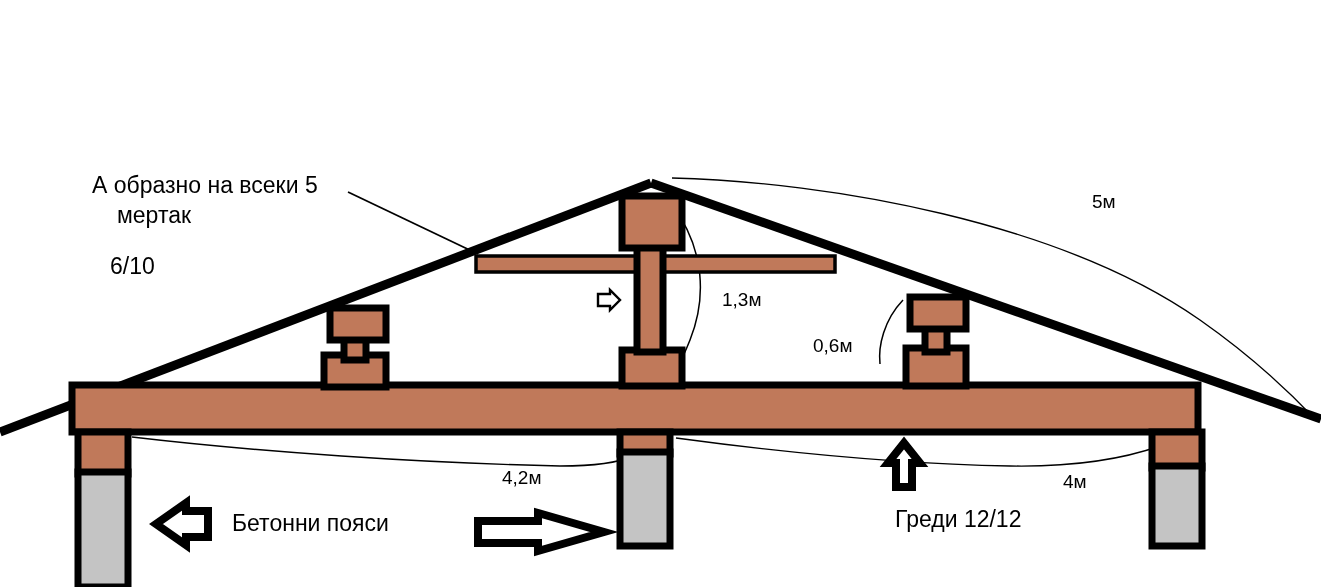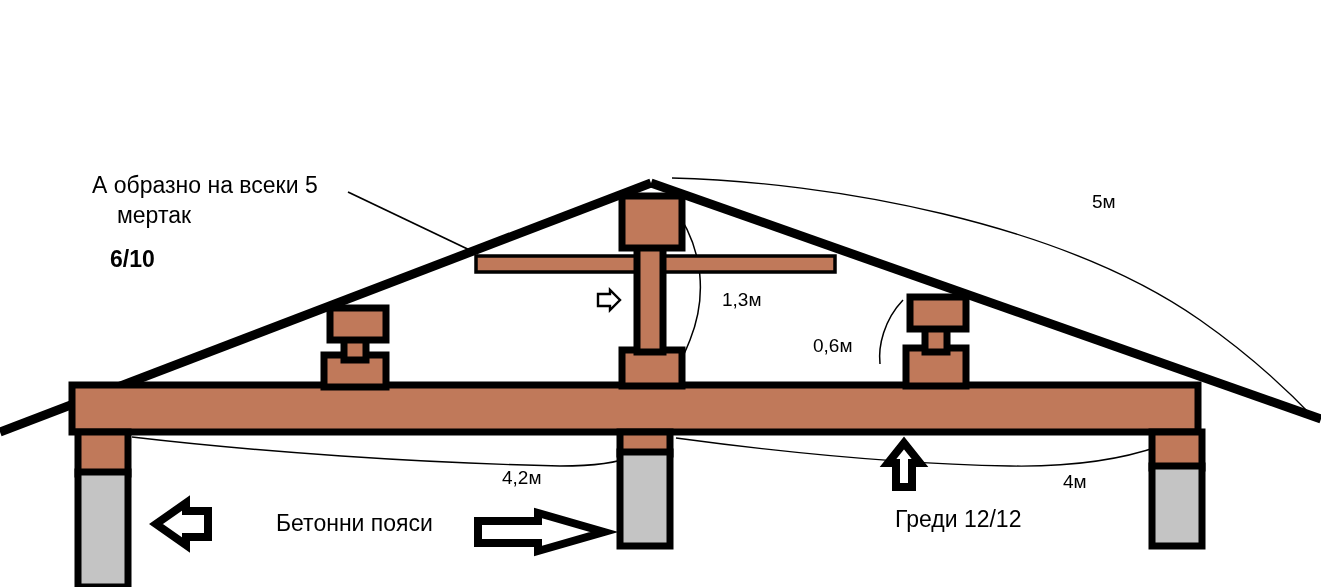"6/10" div.label { font-weight: bold -> none; top: 245px -> 252px }
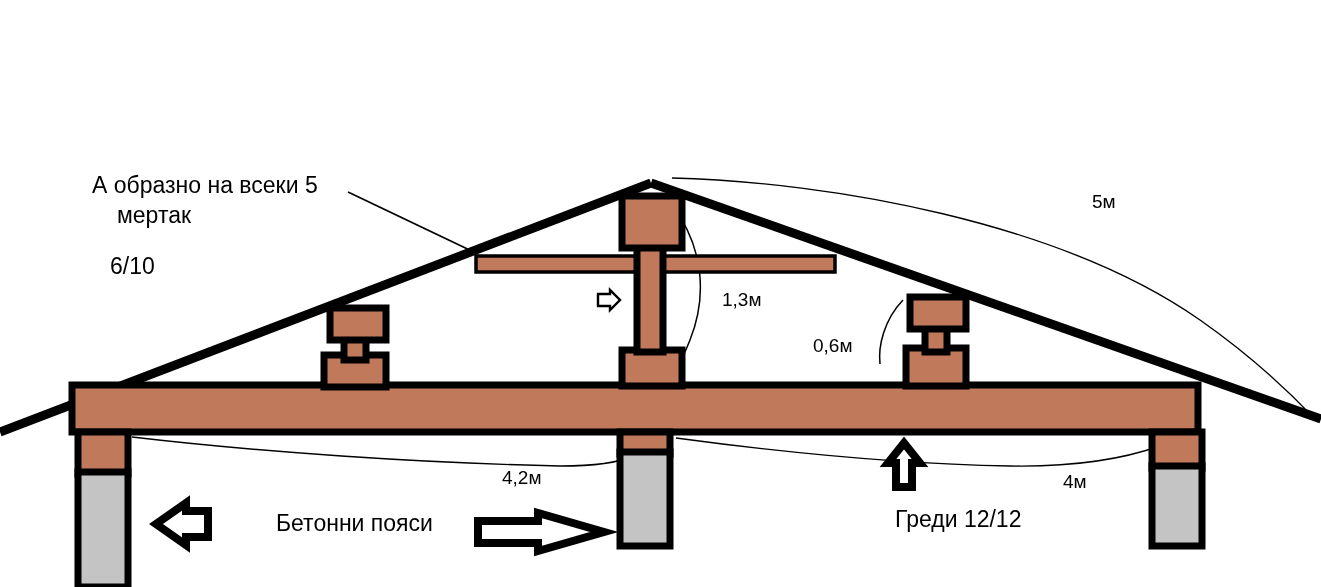"Бетонни пояси" div.label { margin-left: 44px -> none }
